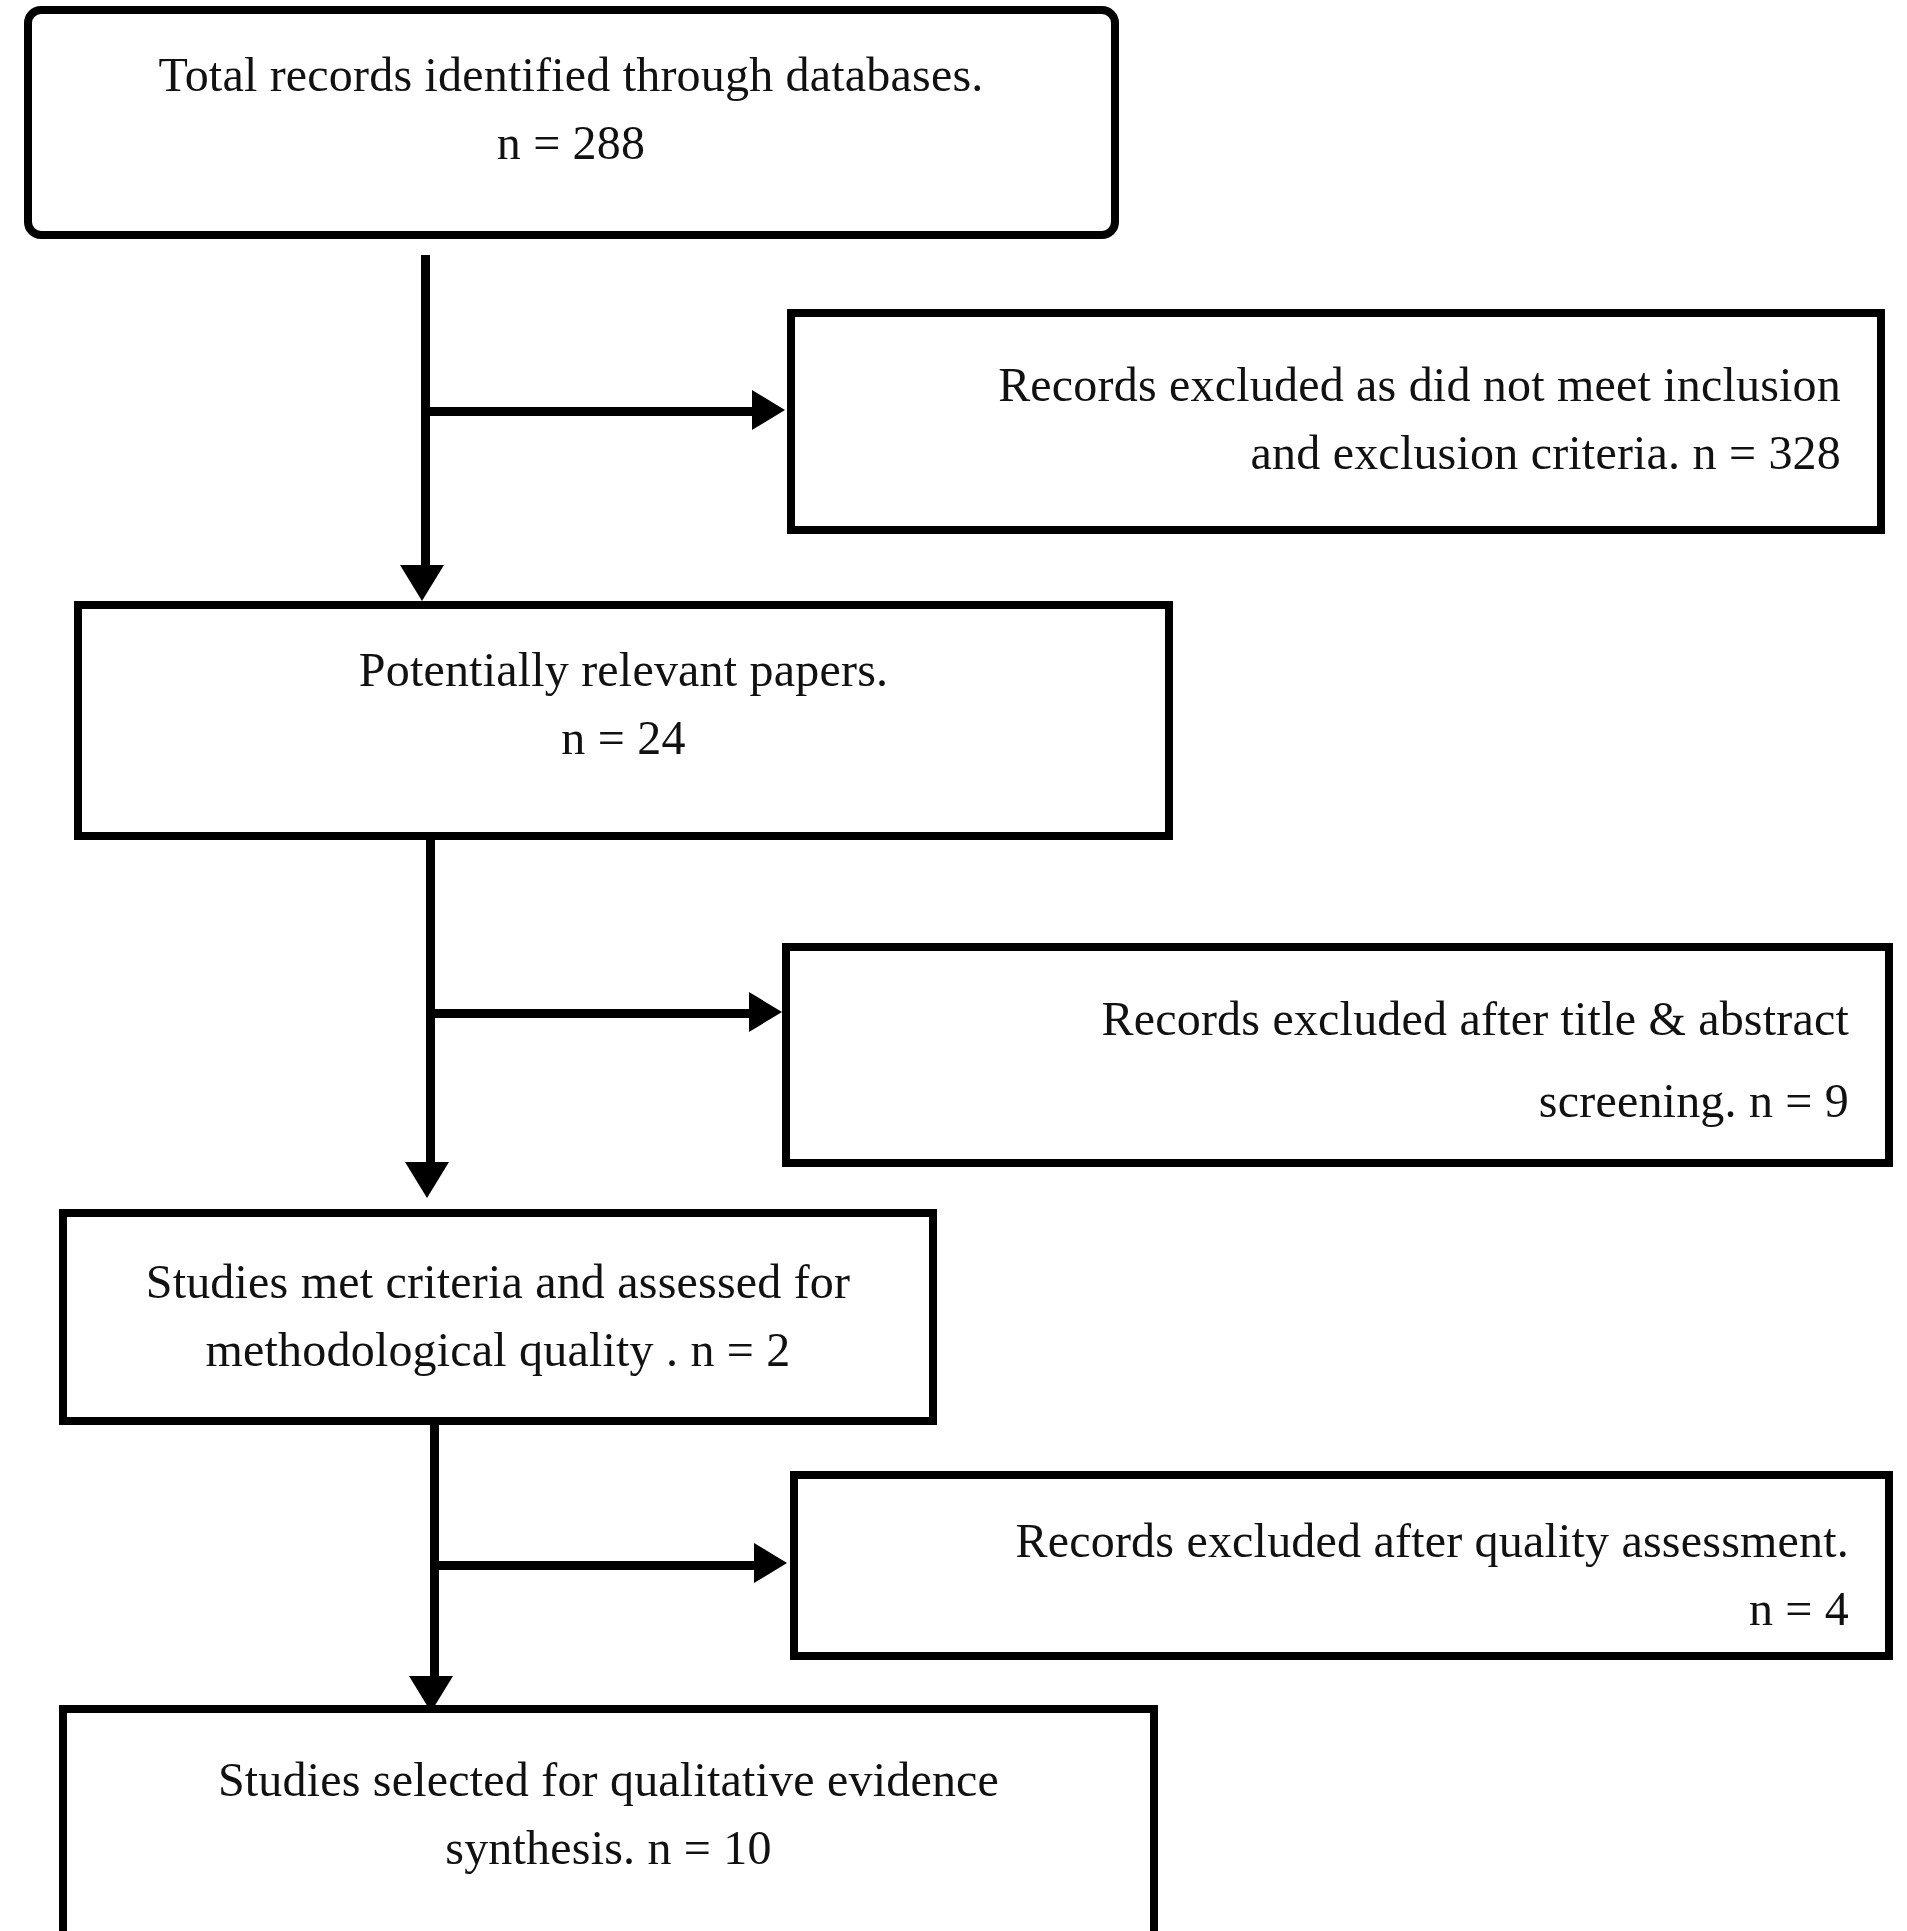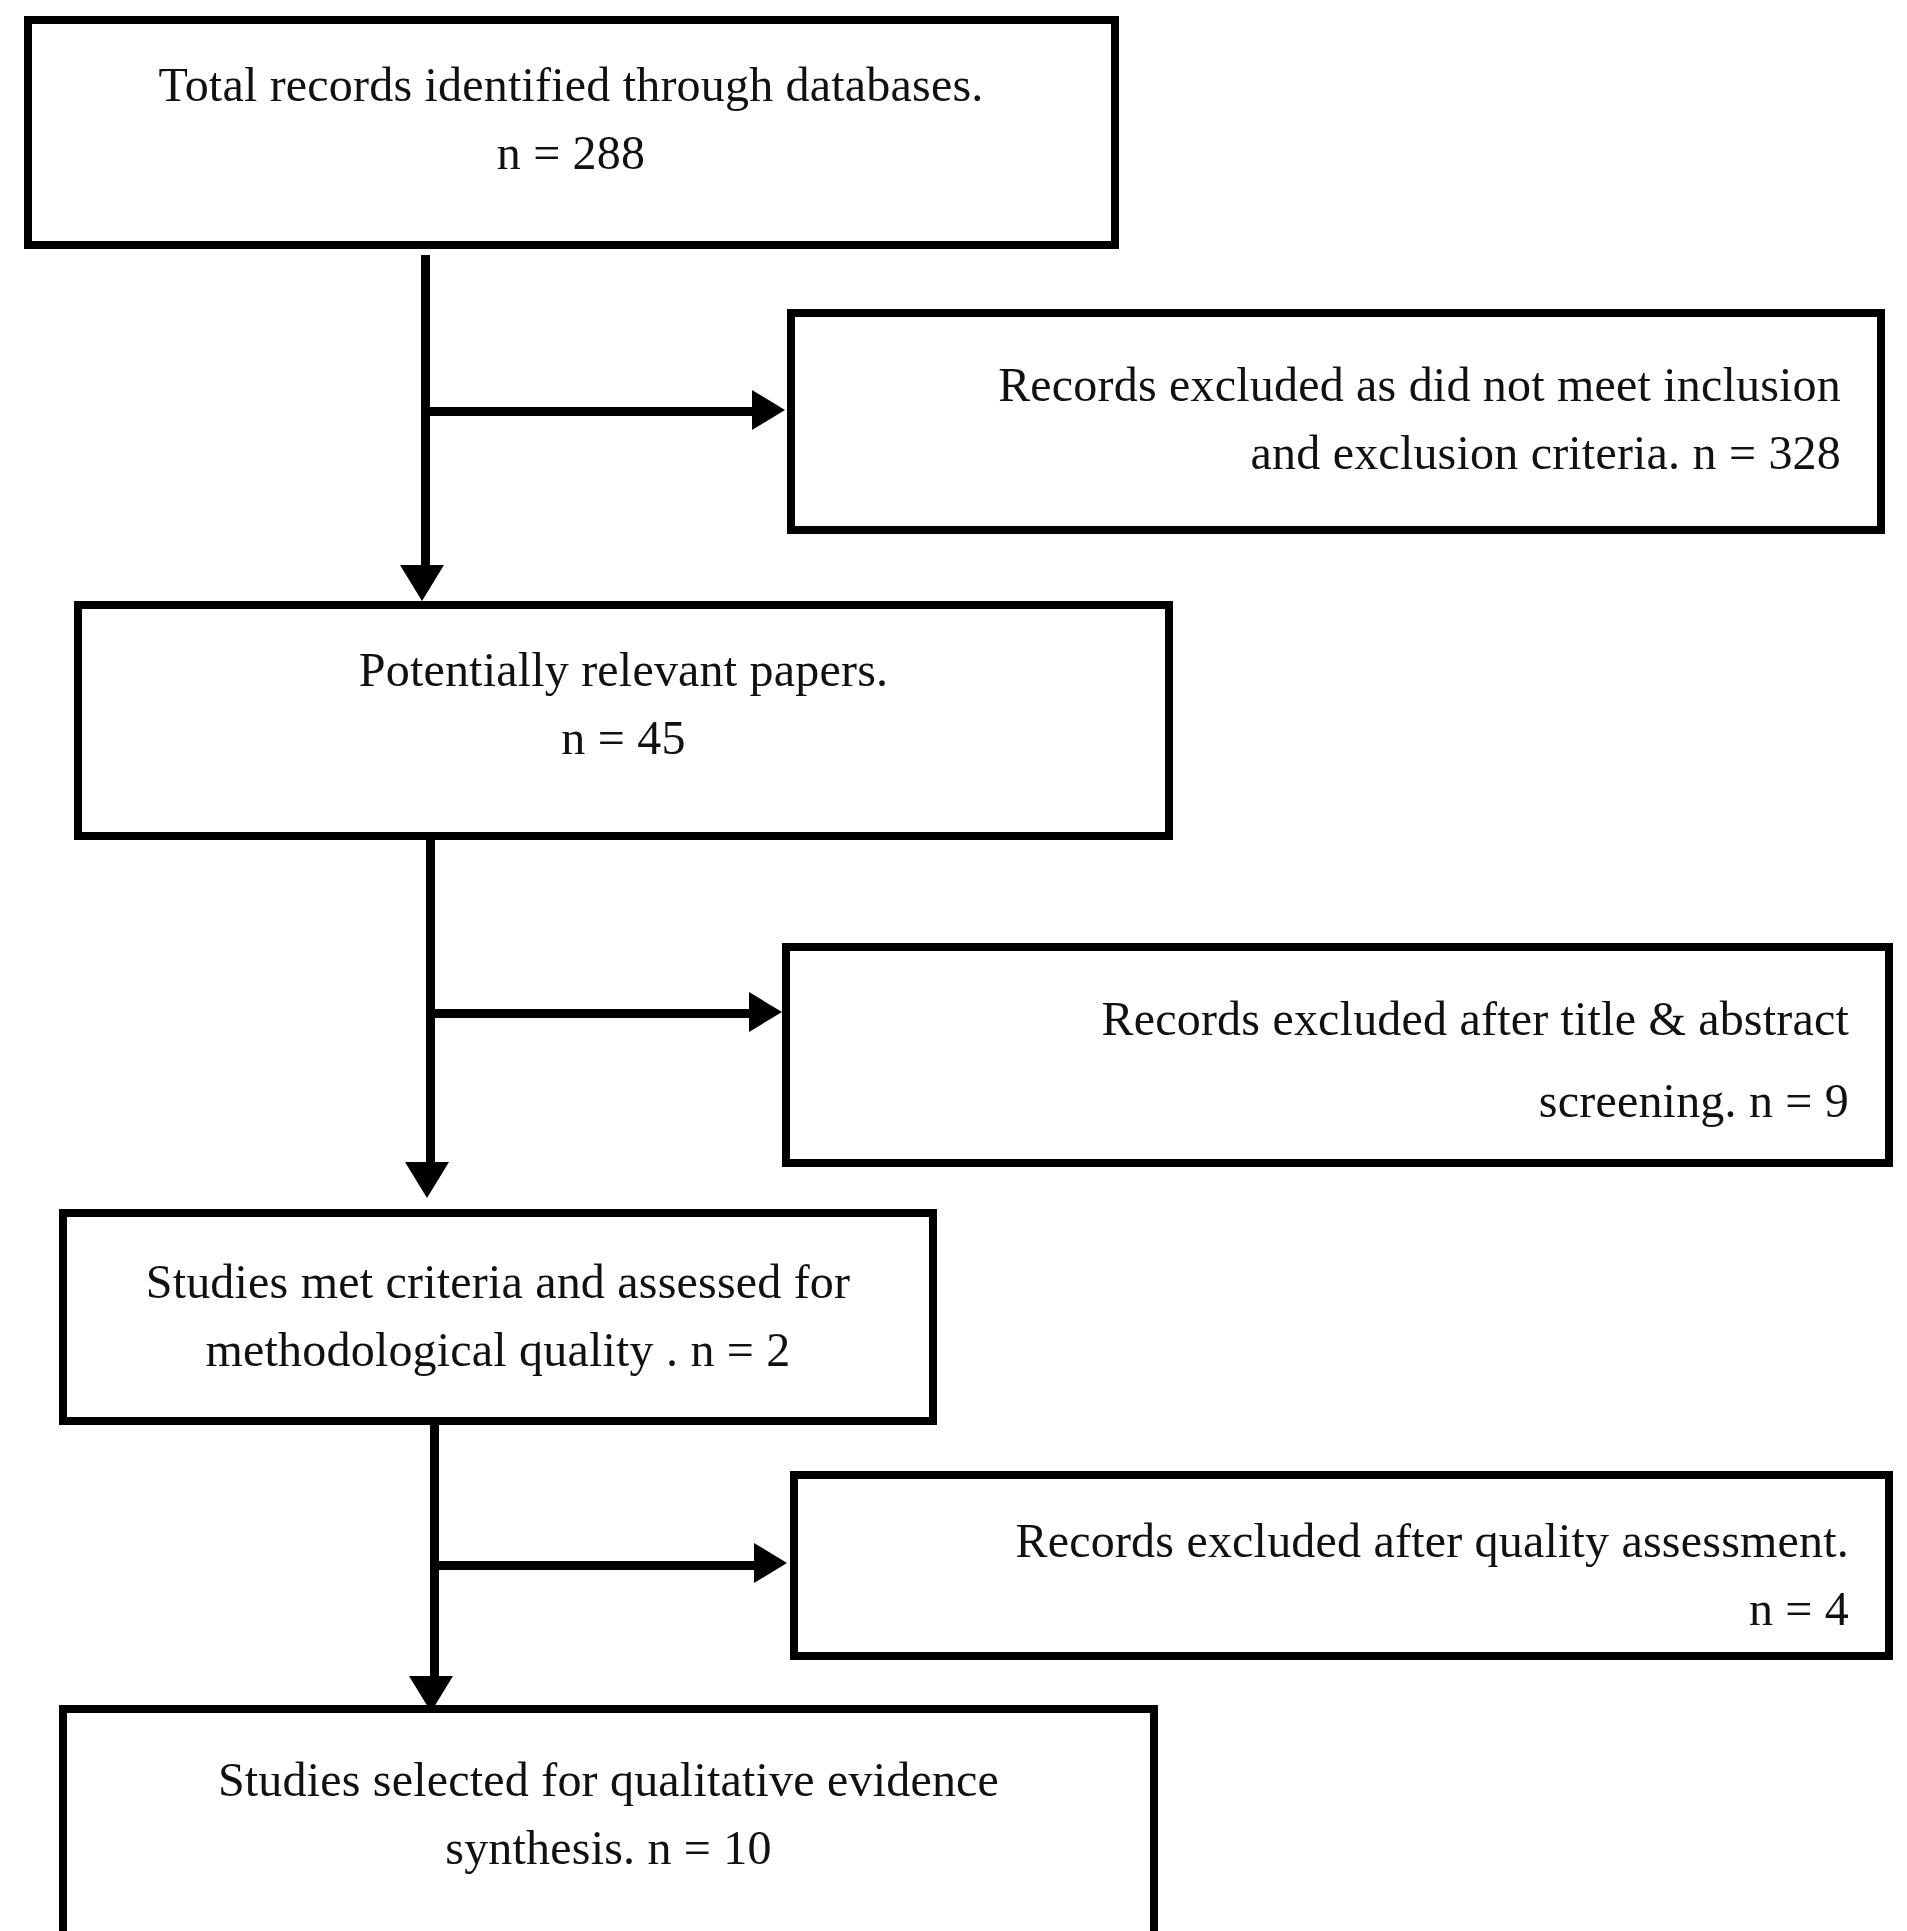"Total records identified through" #node-identified { border-radius: none -> 17px; top: 16px -> 6px }
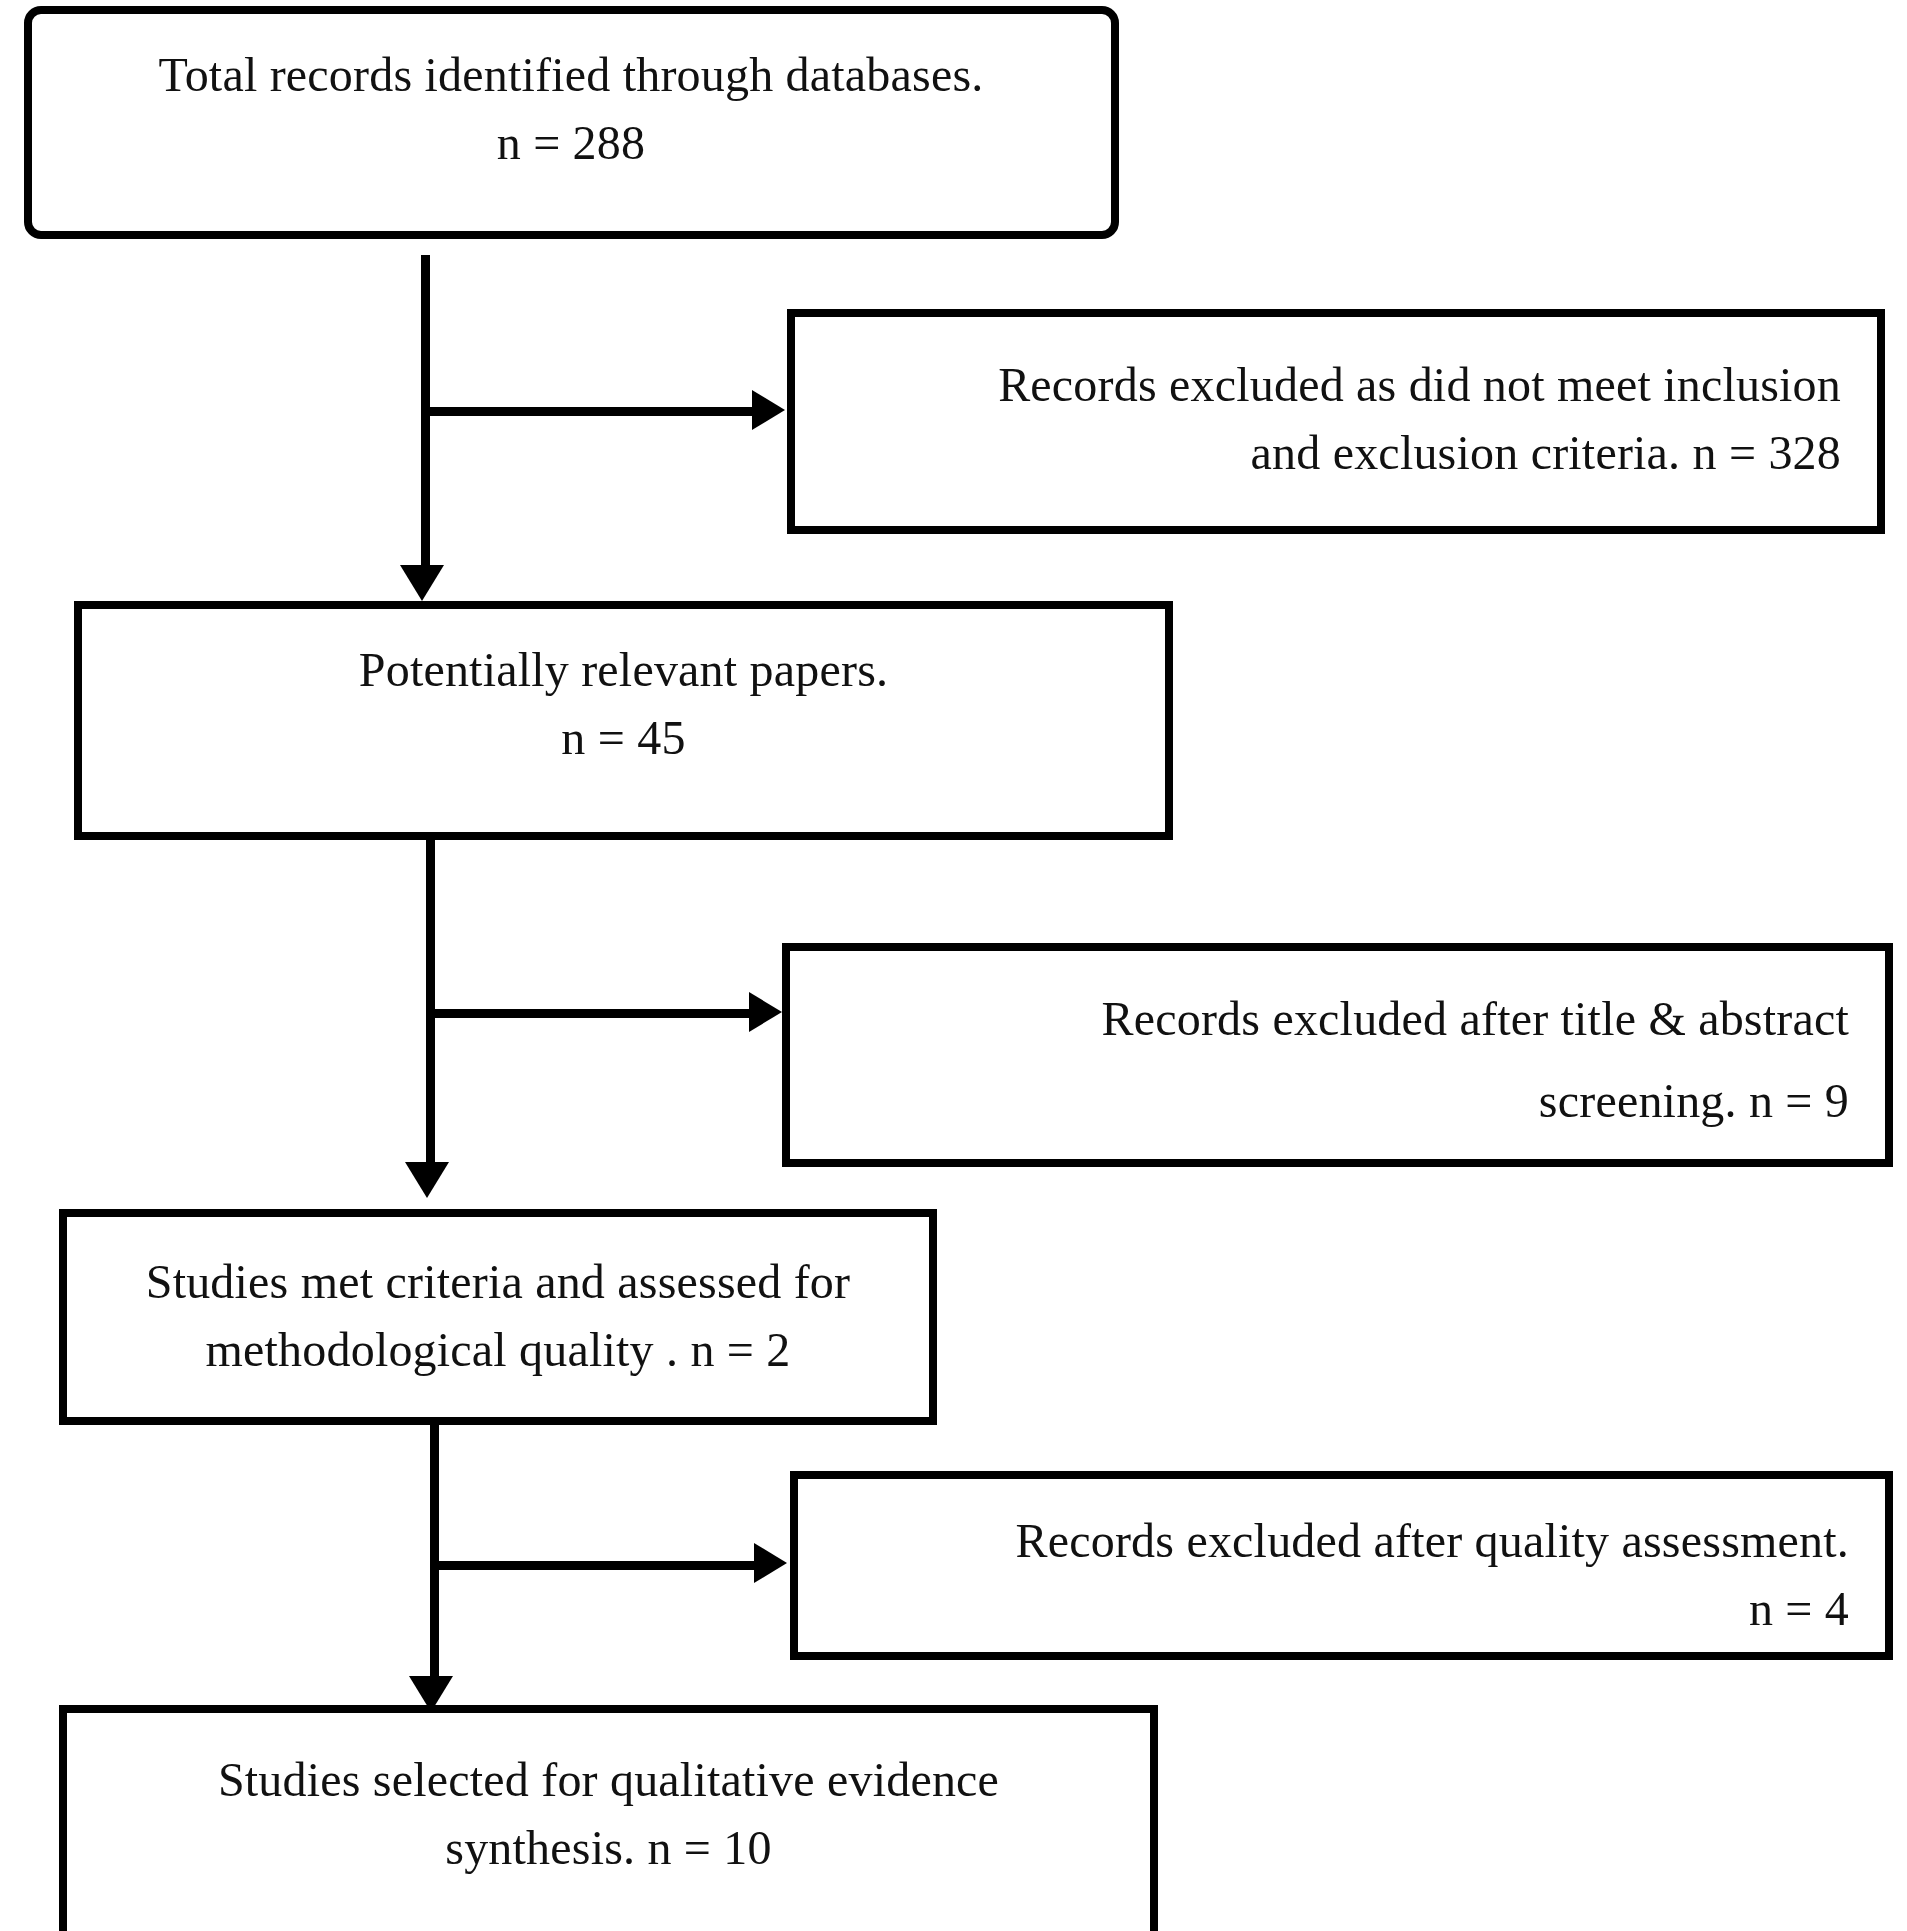"n = 45" span.line { text: 45 -> 24 }
